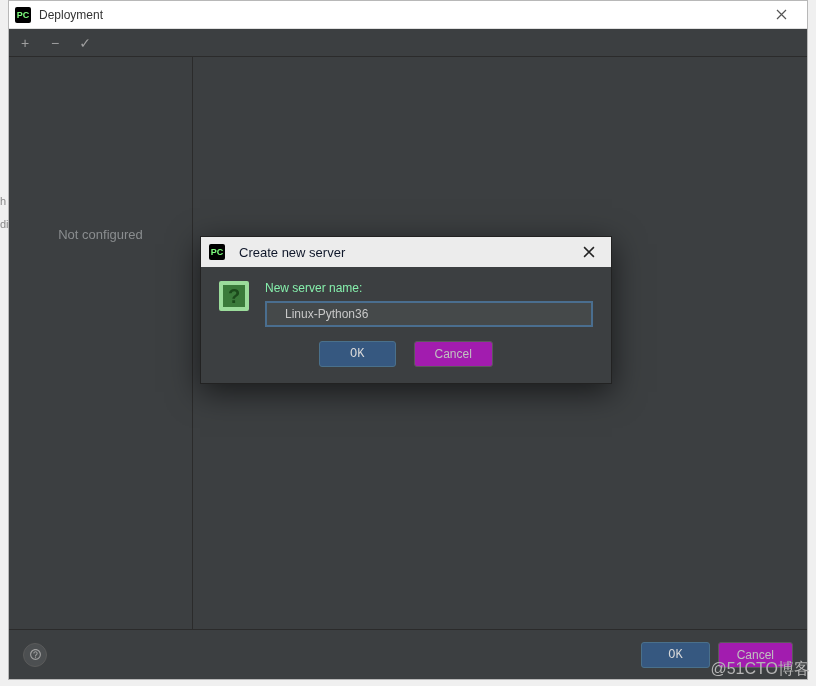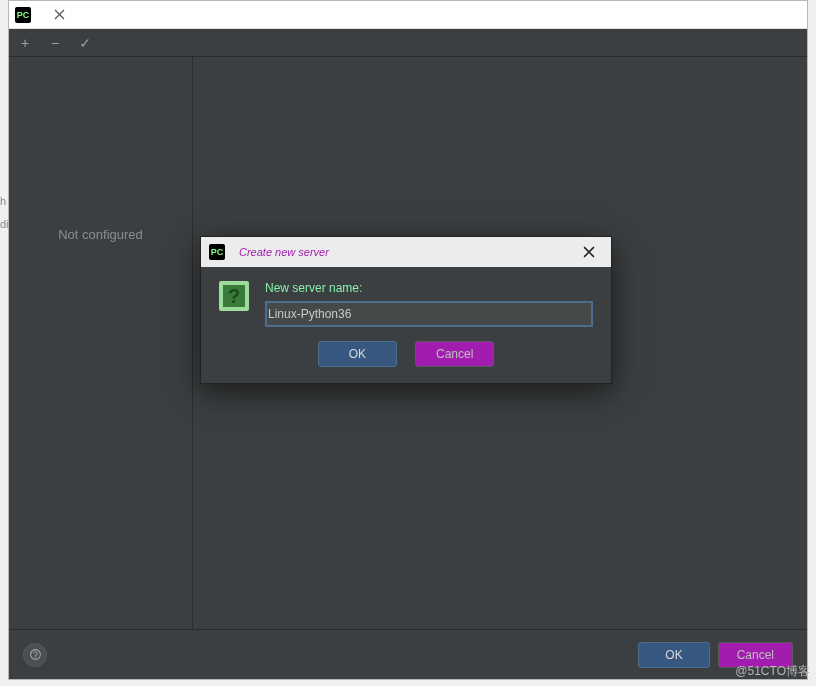"Deployment" div.outer-title { html: none -> <div>Deployment</div> }
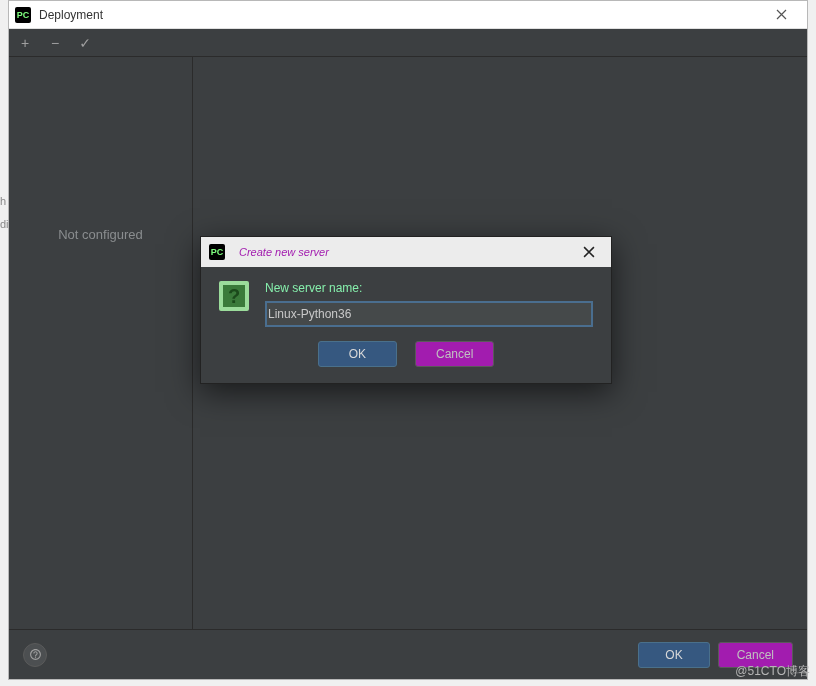"Create new server" .modal-title { color: #a21caf -> #0f172a; font-size: 11px -> 13px; font-style: italic -> none }
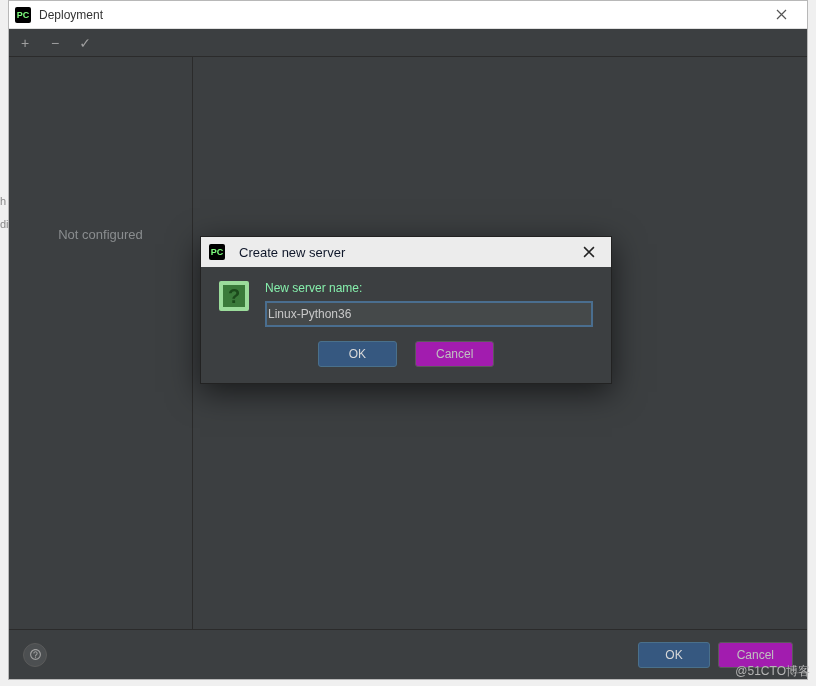"Linux-Python36" .modal-input { padding: 0 1px -> 0 18px }
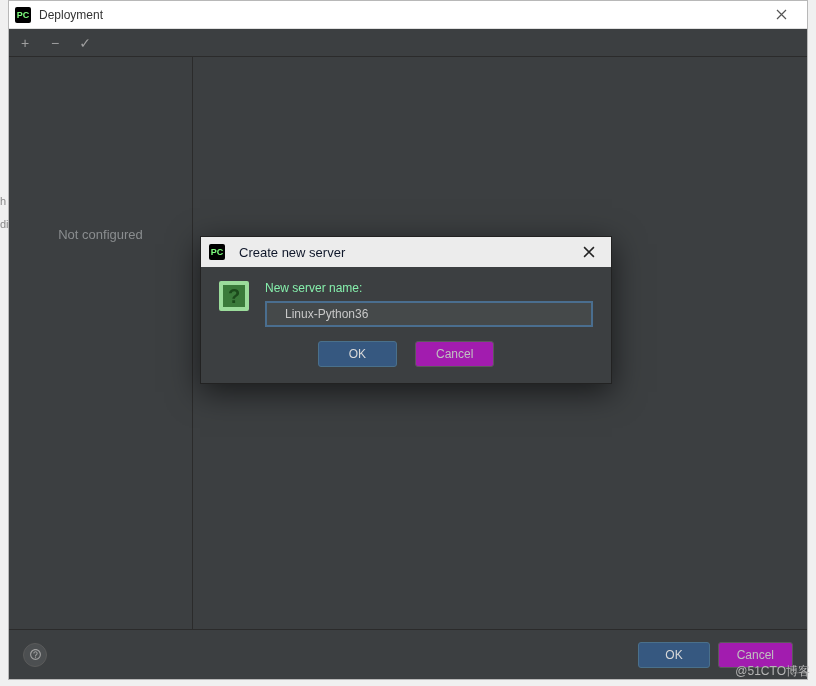"OK" .btn-primary { font-family: none -> Liberation Mono, monospace }
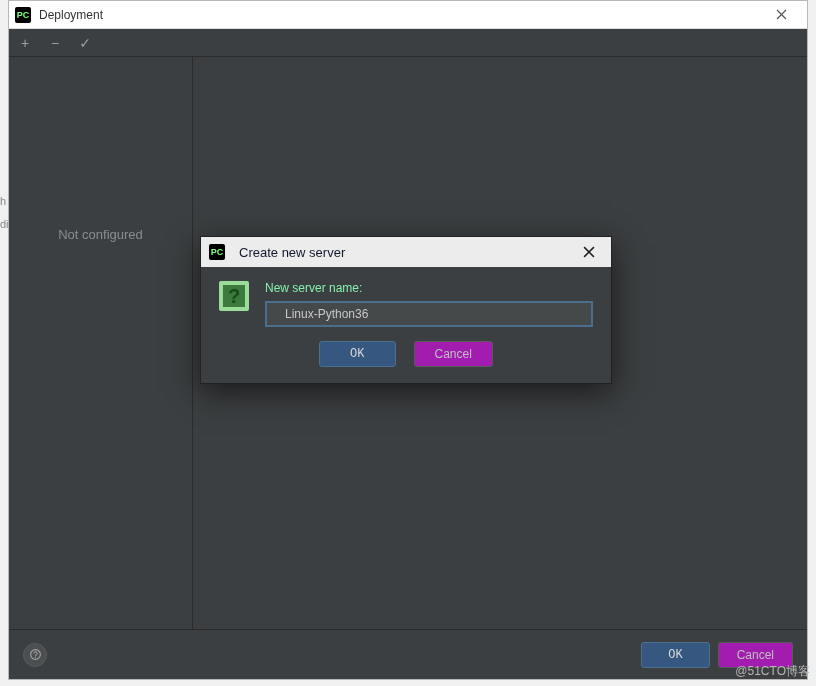"@51CTO博客" .watermark { font-size: 12px -> 16px }
